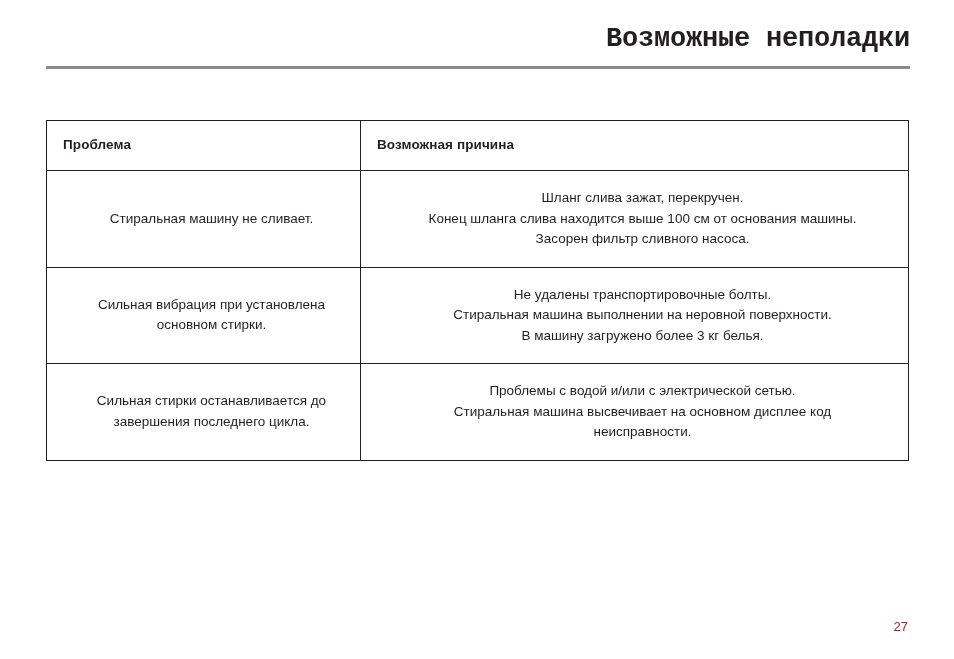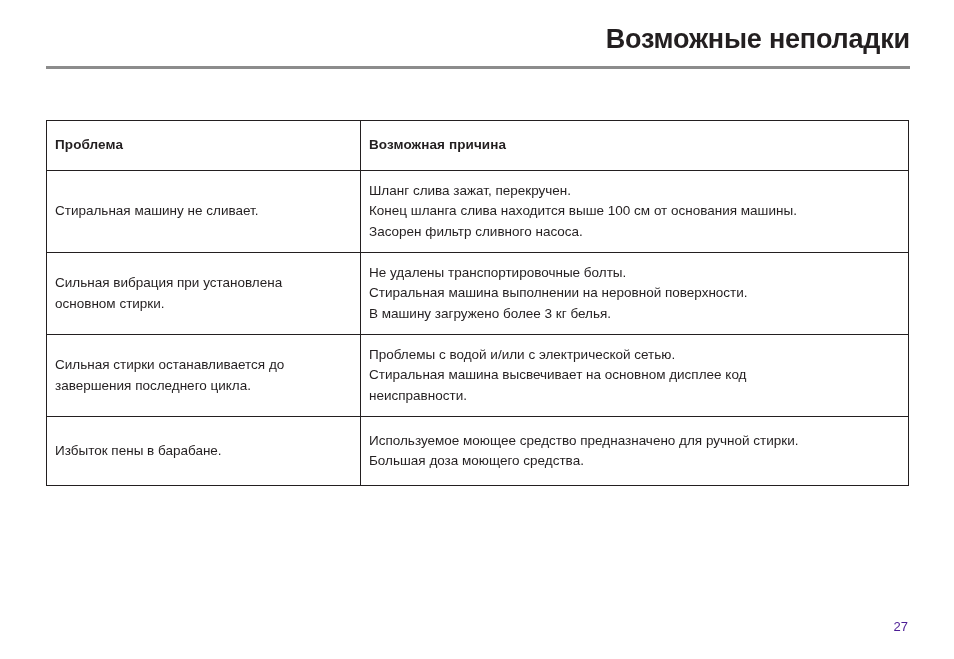"Возможные неполадки" .page-header { font-family: none -> Liberation Mono, monospace }
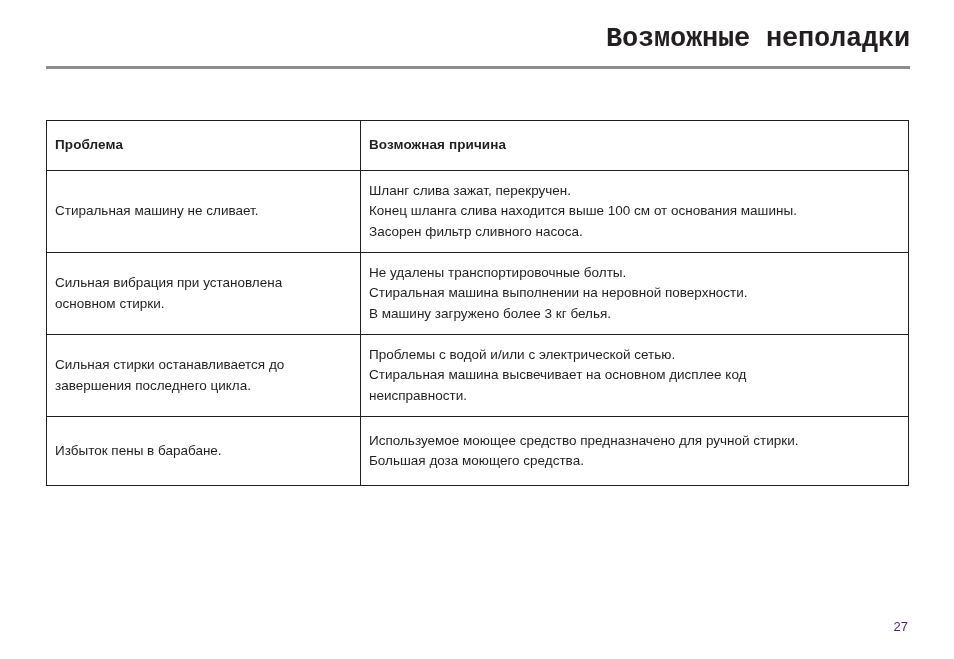"Проблема" .trouble-table th, .trouble-table td { padding: 0 0 0 8px -> 0 0 0 16px }
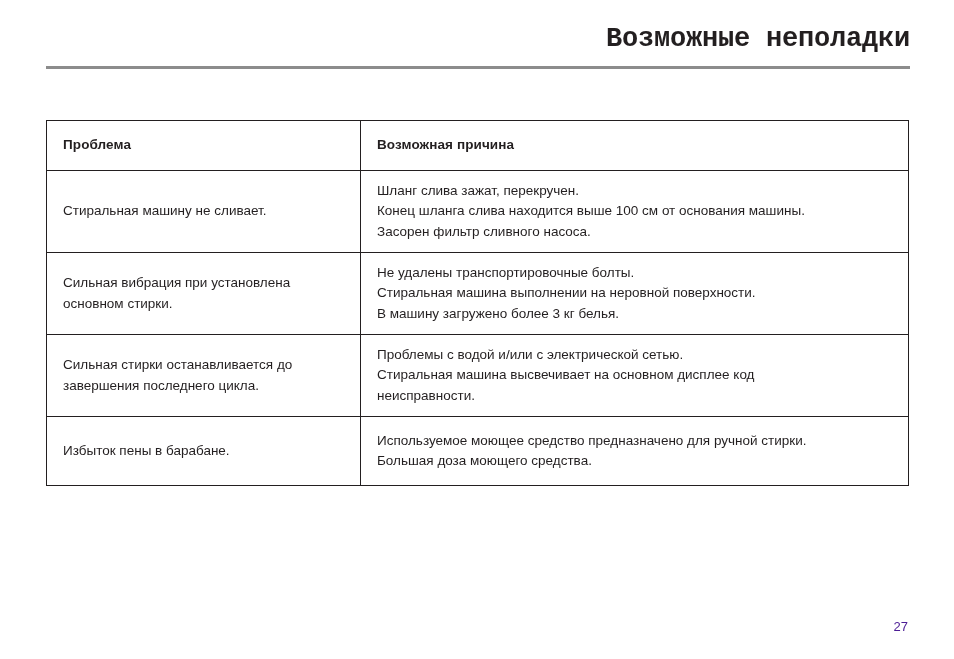"Шланг слива зажат, перекручен." .cell-lines { margin: 0 -> 17px; text-align: none -> center }
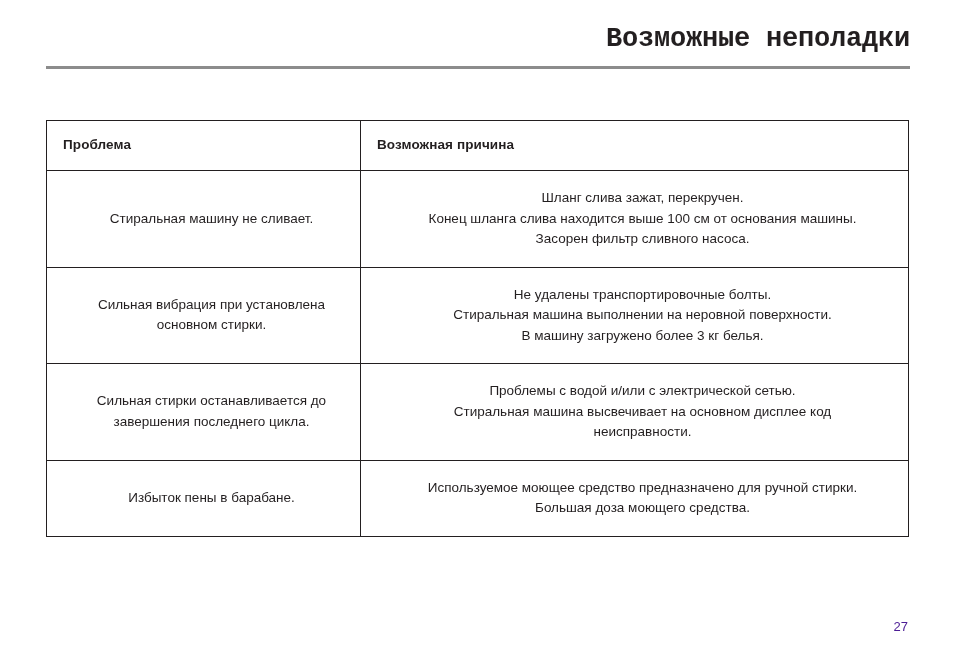"Избыток пены в барабане." tr.r-short { html: <tr> <td> <ul> <li>Избыток пены в барабане.</li> </ul> </td> <td> <ul> <li>Используемое моющее средство предназначено для ручной стирки.</li> <li>Большая доза моющего средства.</li> </ul> </td> </tr> -> none }
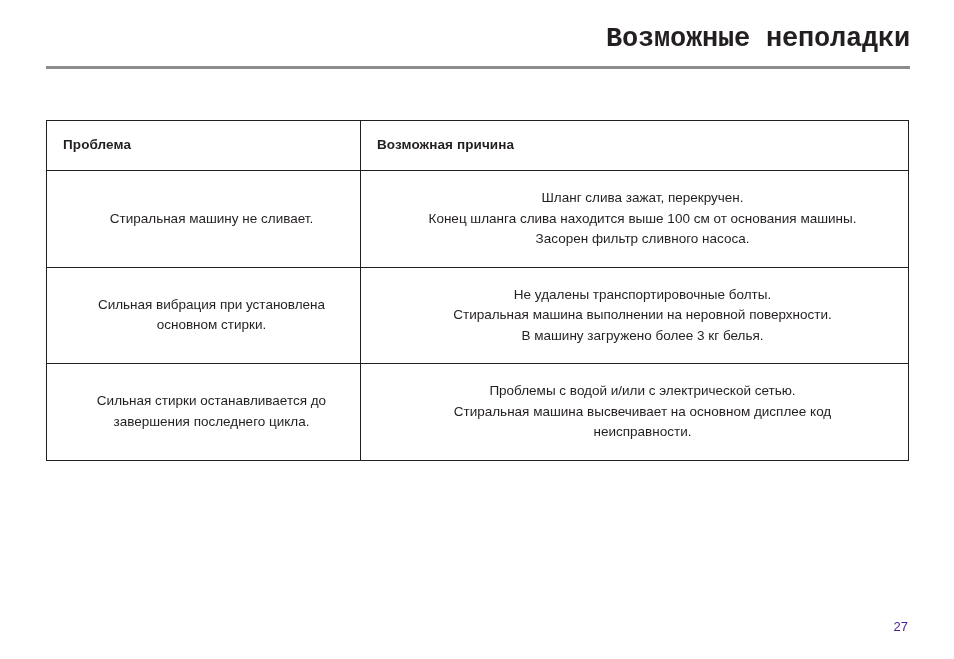"27" .page-number { color: #4c1d95 -> #b91c1c }
